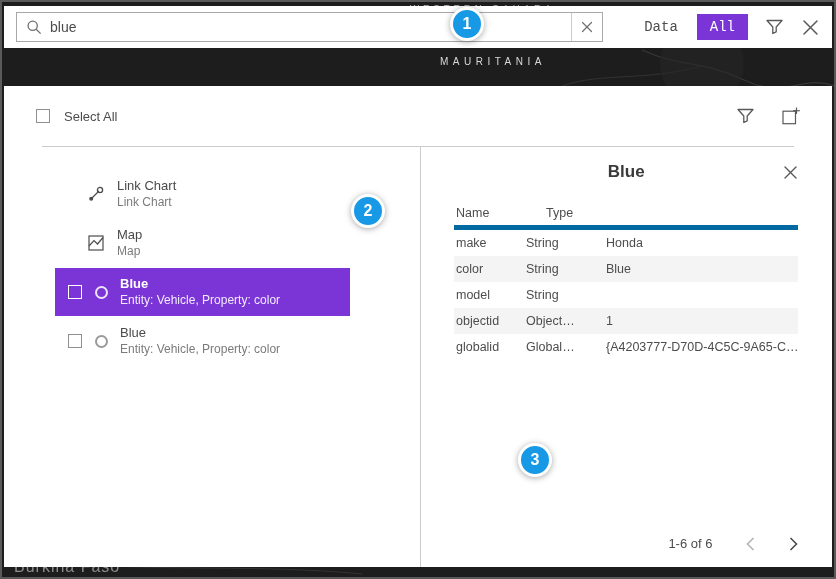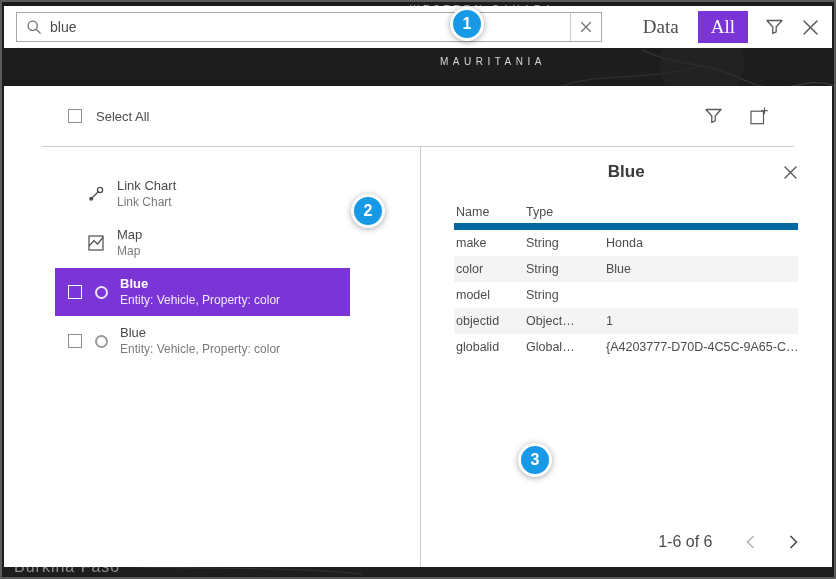"Data" .scope-btn { font-family: Liberation Serif, serif -> Liberation Mono, monospace; font-size: 19px -> 14px }
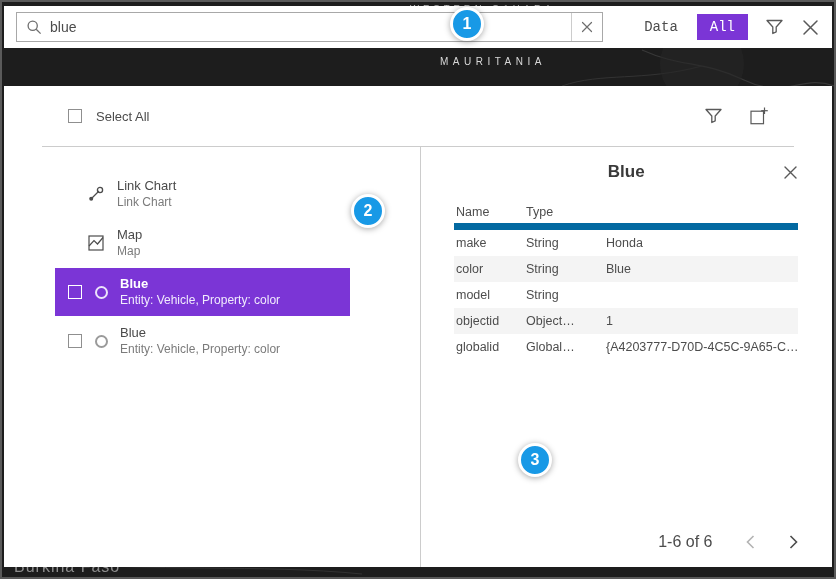"Select All" .modal-header { padding: 0 64px -> 0 32px }
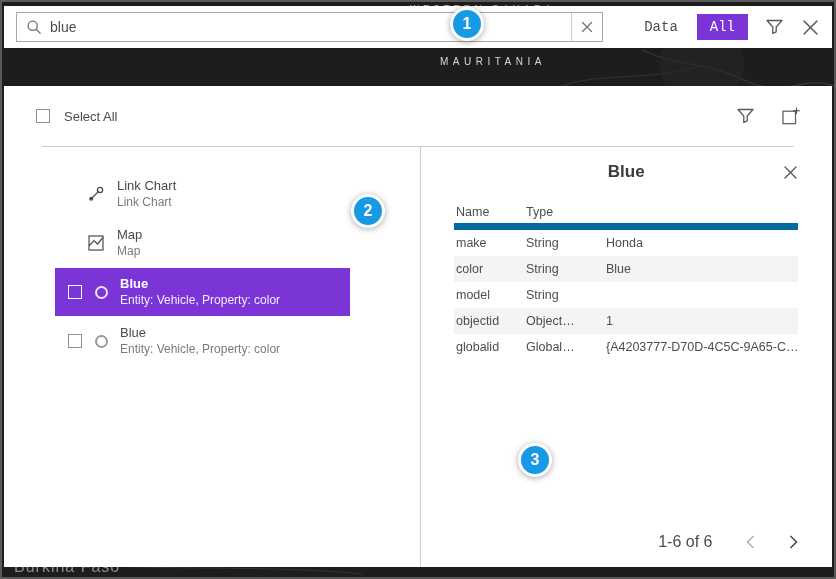"Name" .trow.thead { border-bottom: 7px solid #0369a1 -> 5px solid #0369a1; gap: none -> 20px }
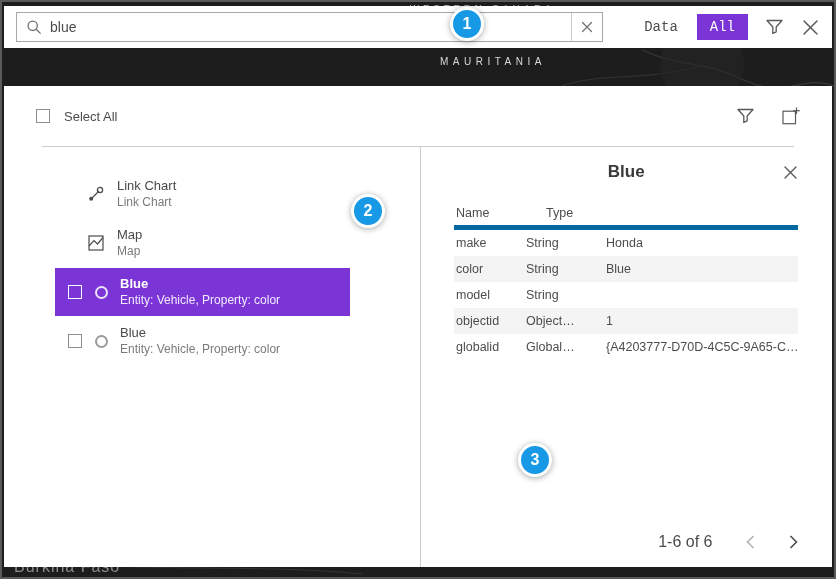"1-6 of 6" .page-label { font-size: 16px -> 13px }
